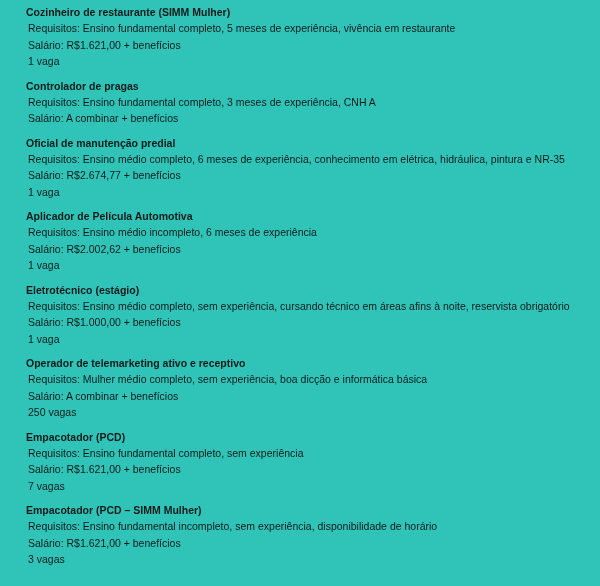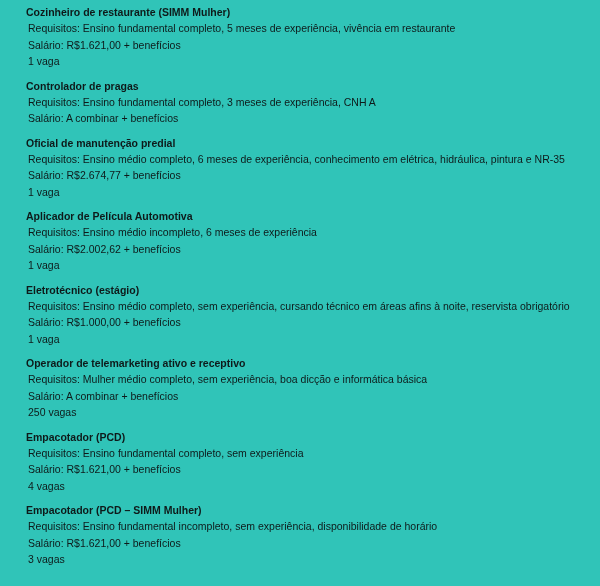"4 vagas" div.job-line { text: 4 -> 7 }
